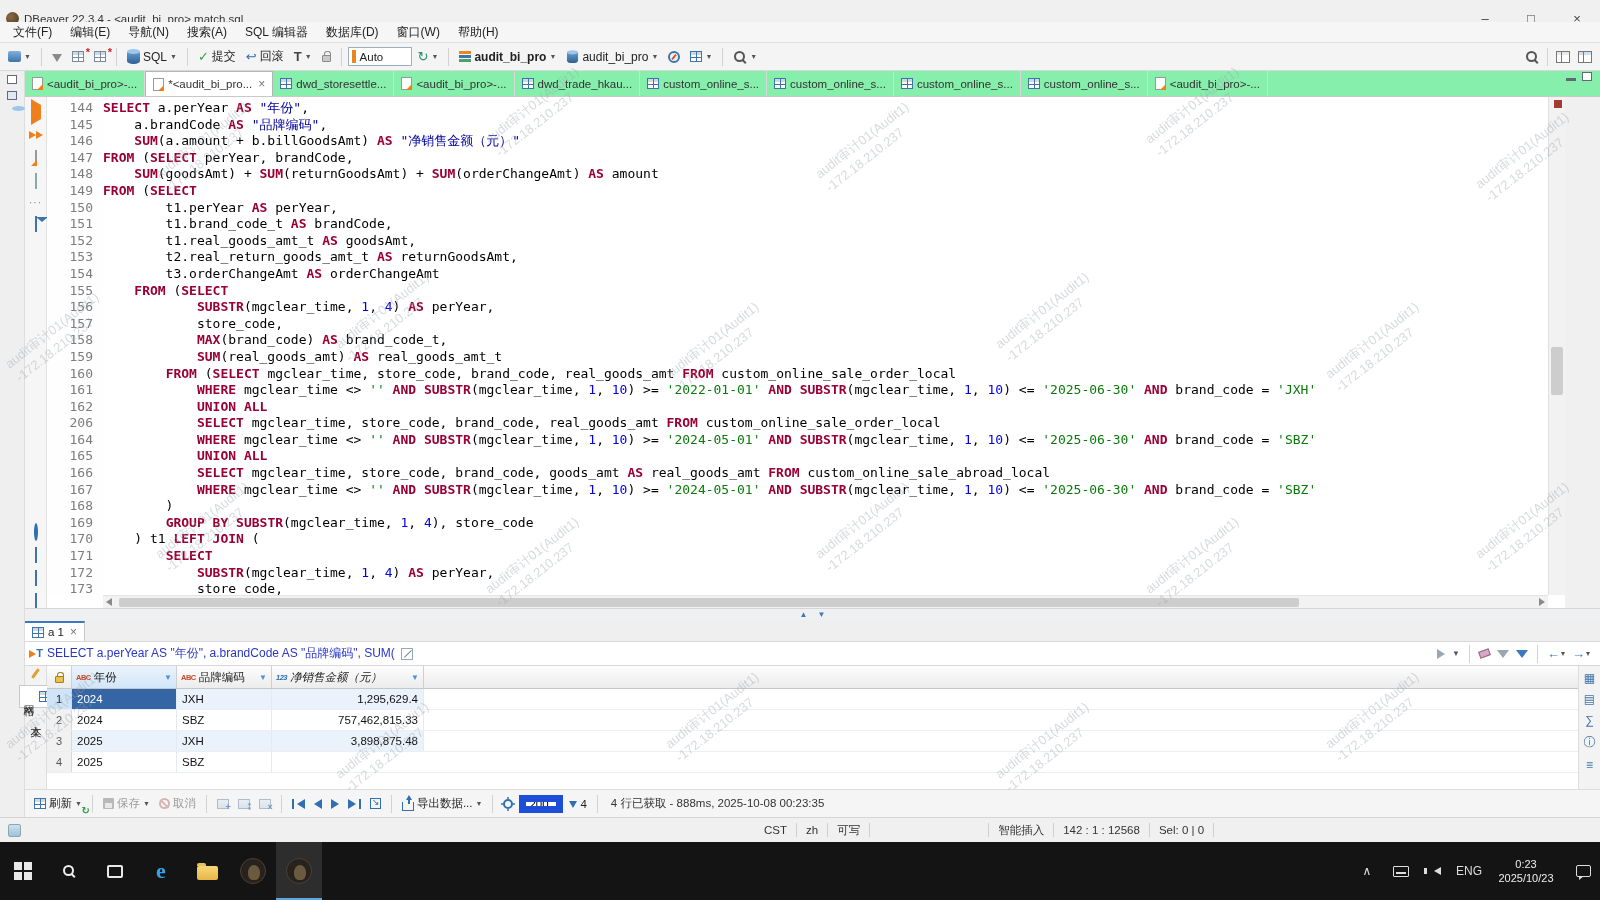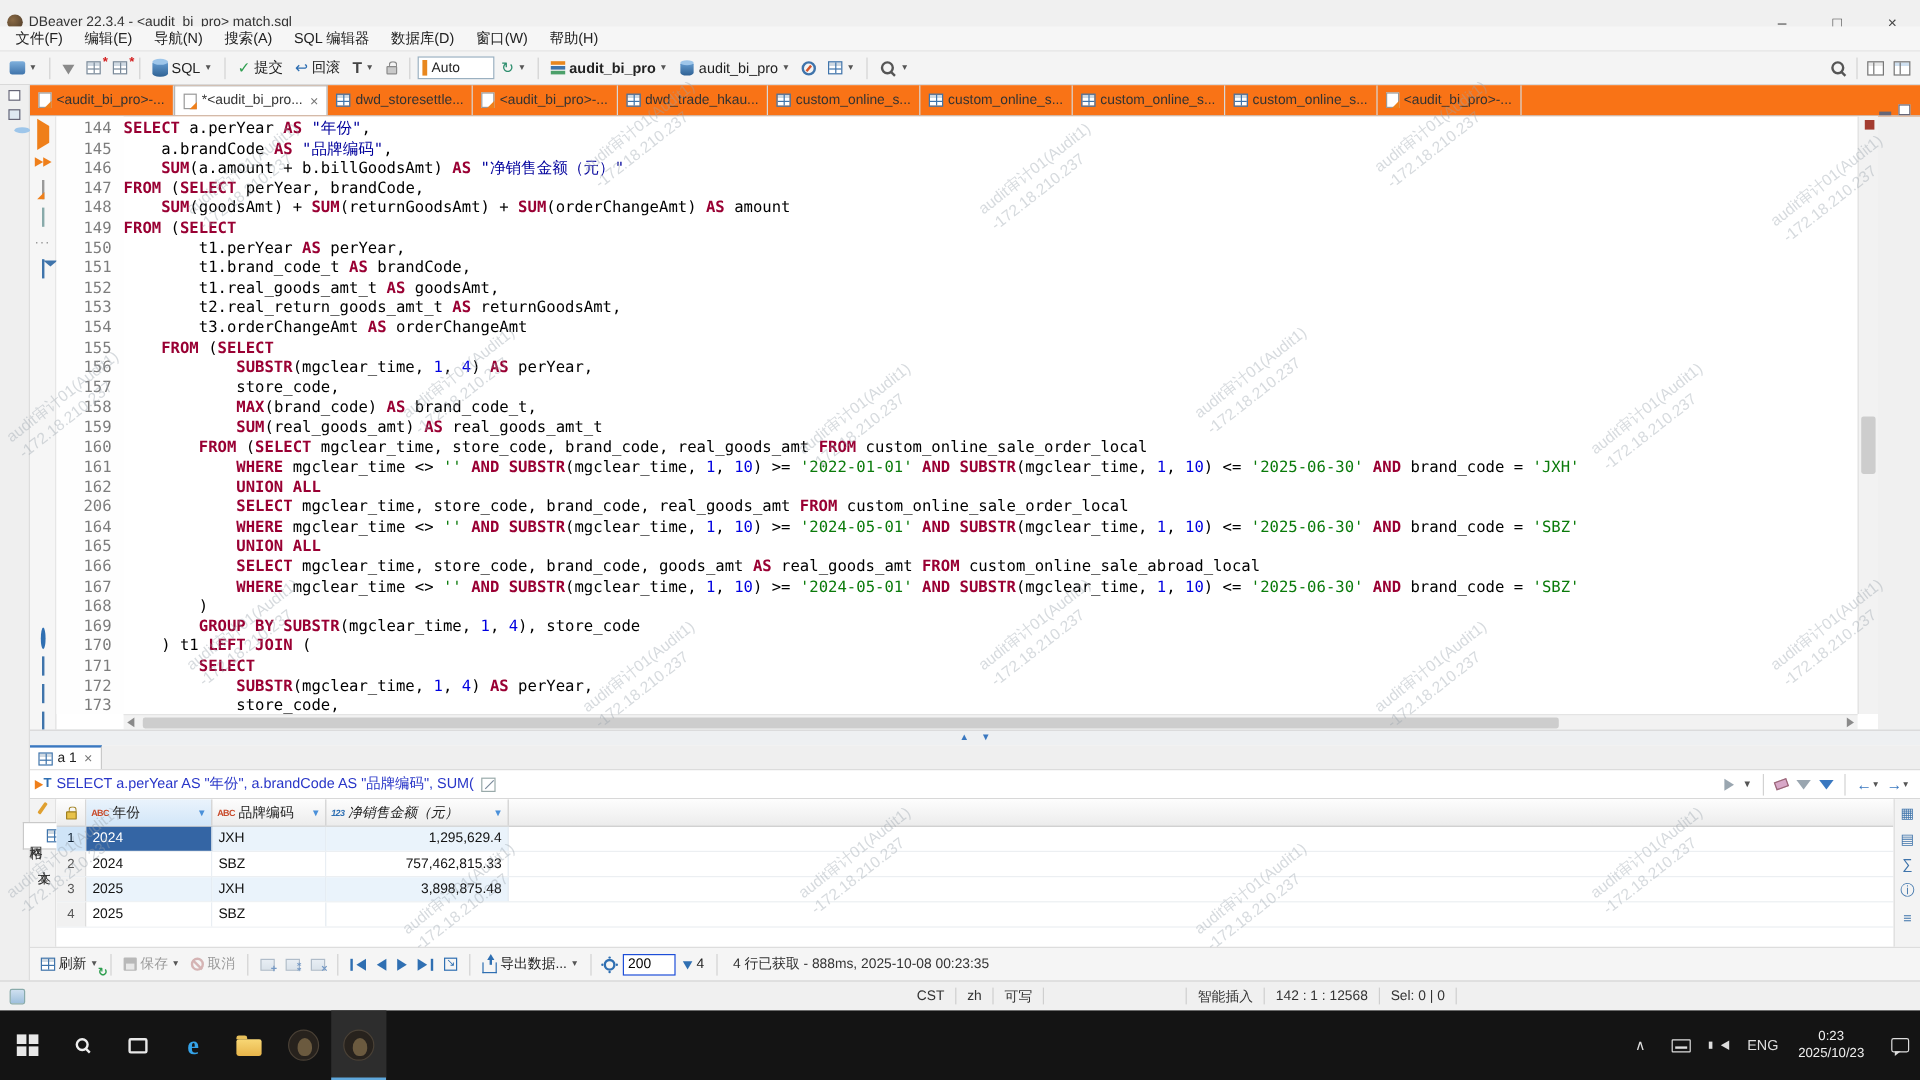"<audit_bi_pro>-..." .tabbar { align-items: flex-end -> flex-start; background: #f97316 -> #86efac }
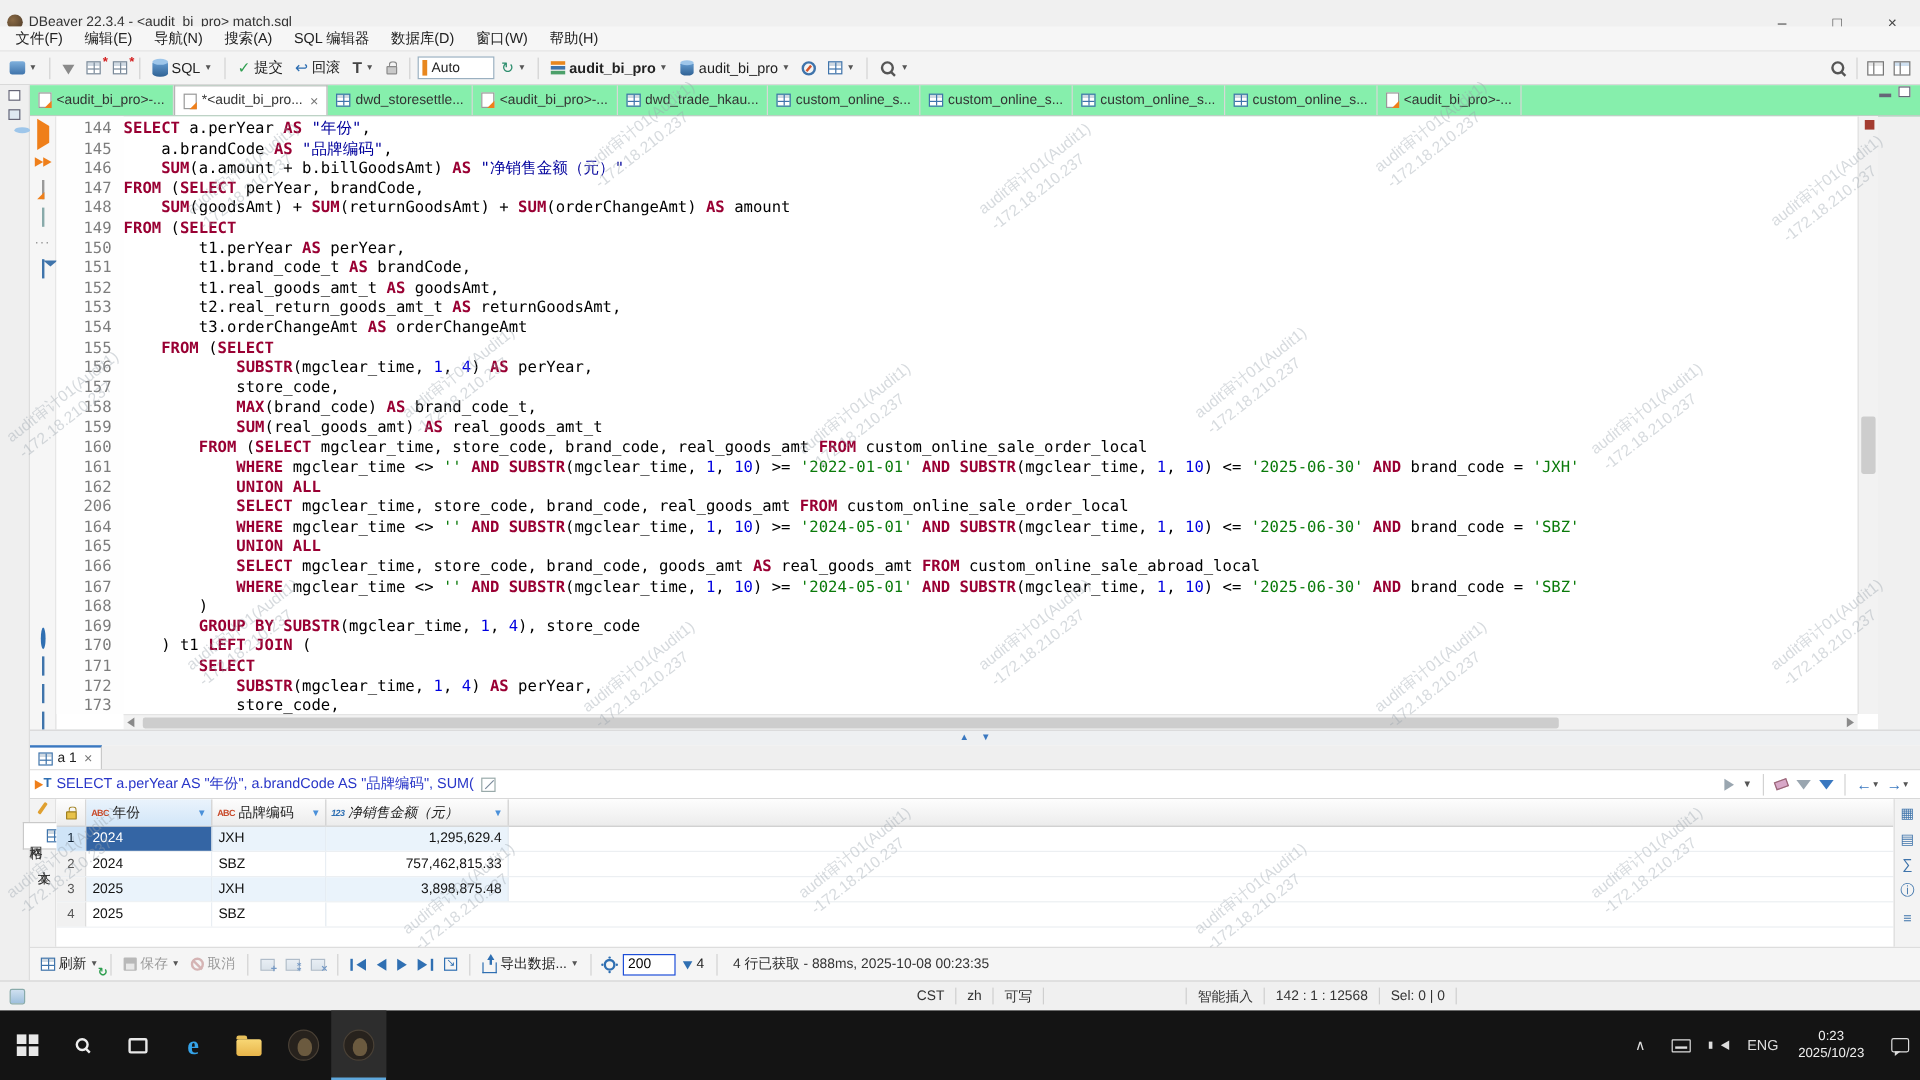"200" .fetch-input { border: 1px solid #1d4ed8 -> 7px solid #1d4ed8 }
